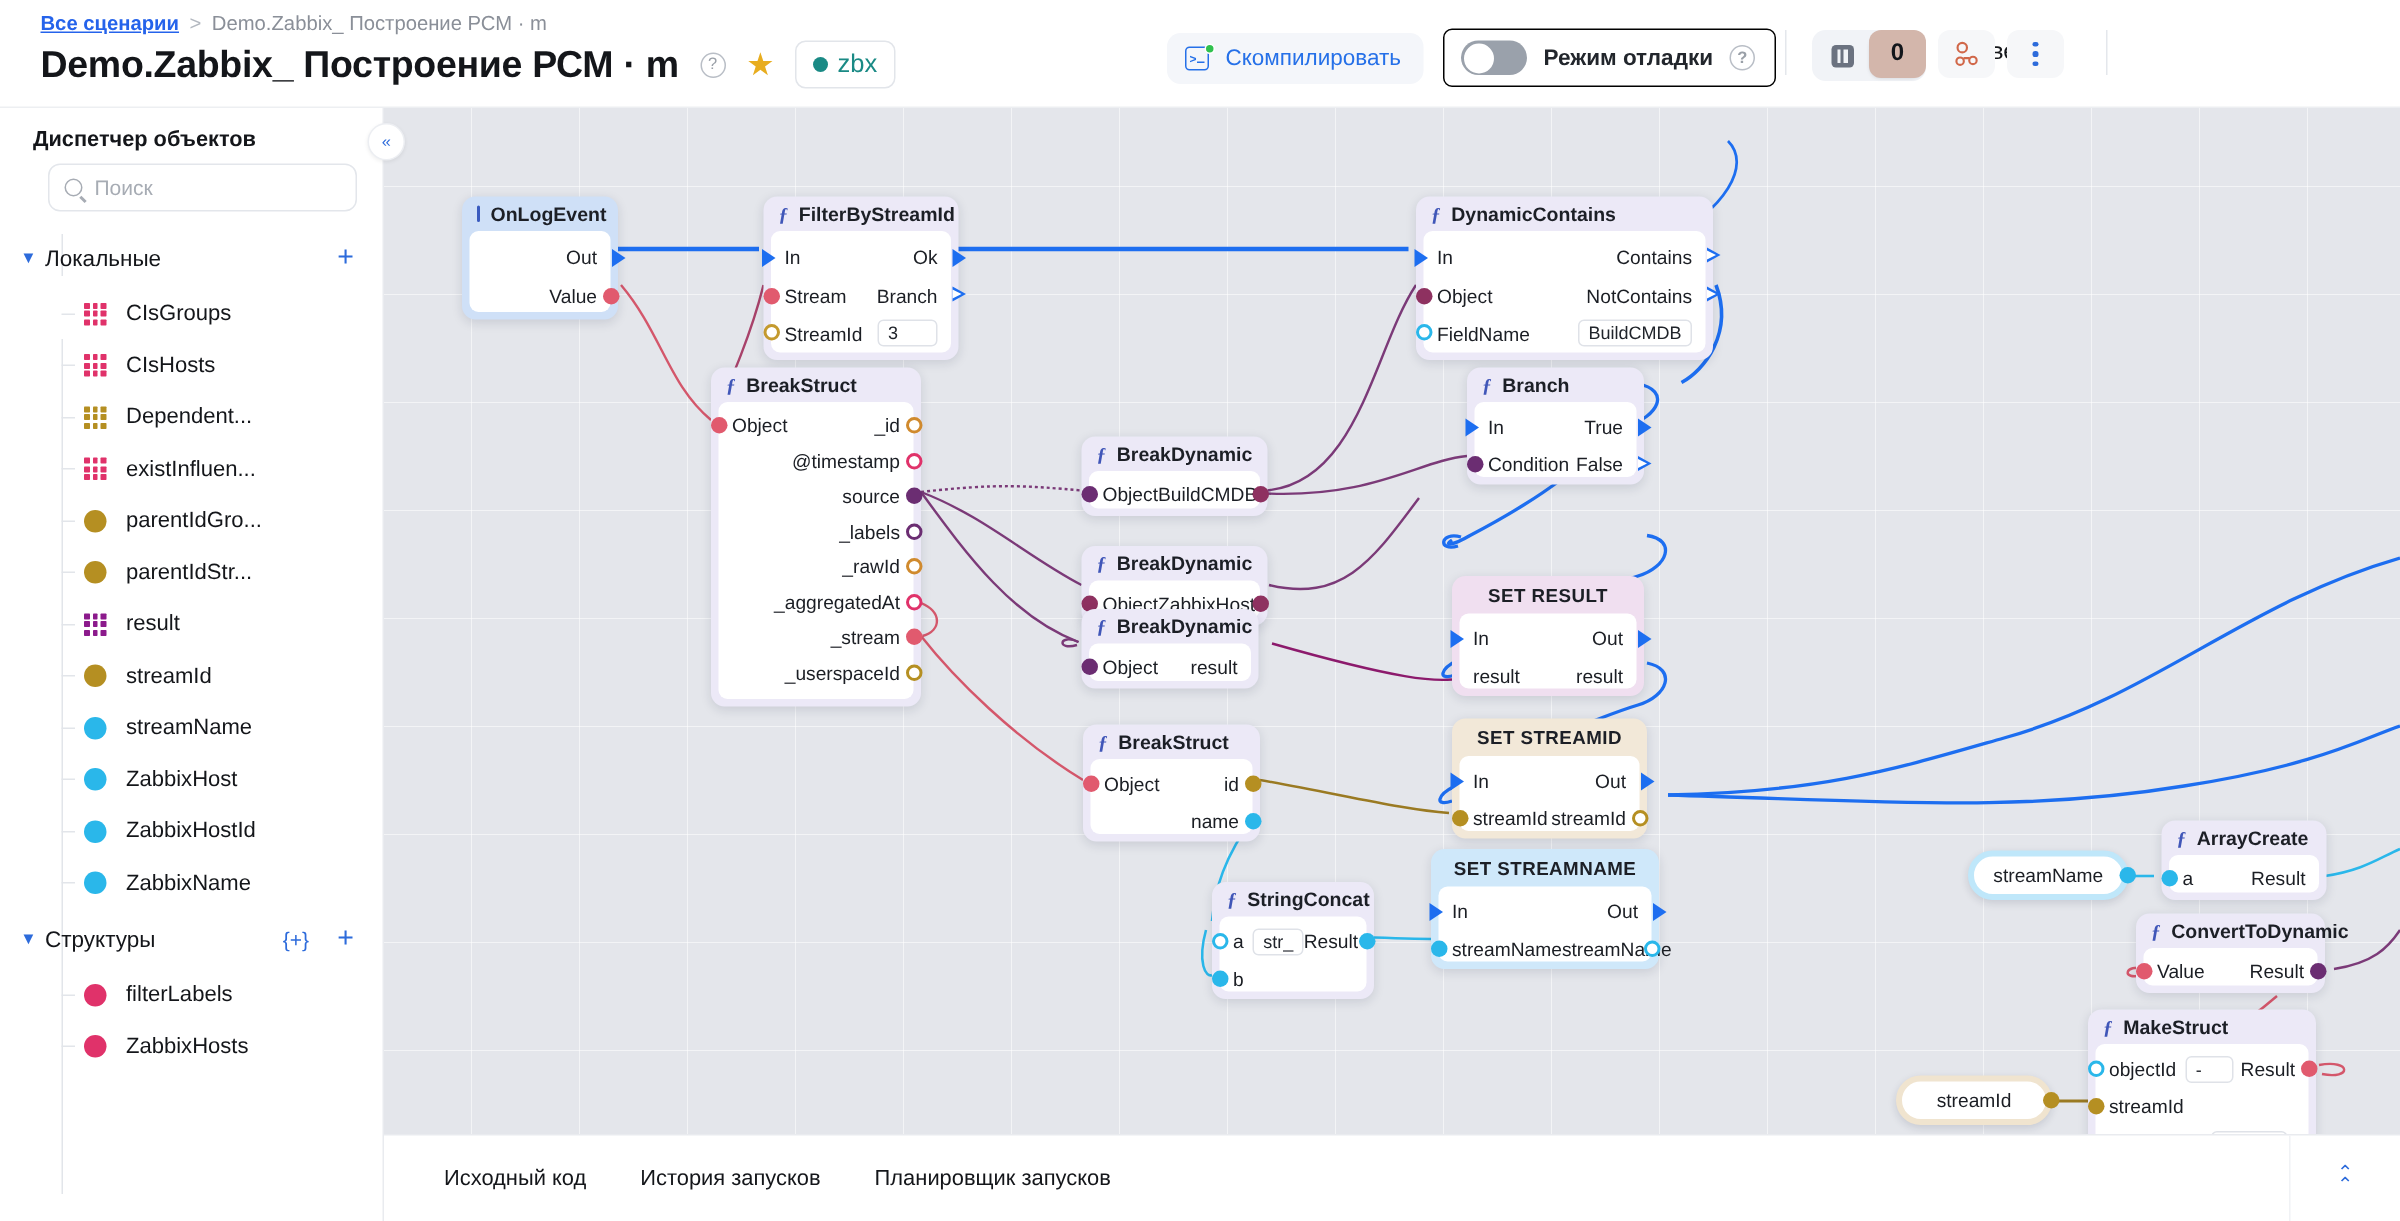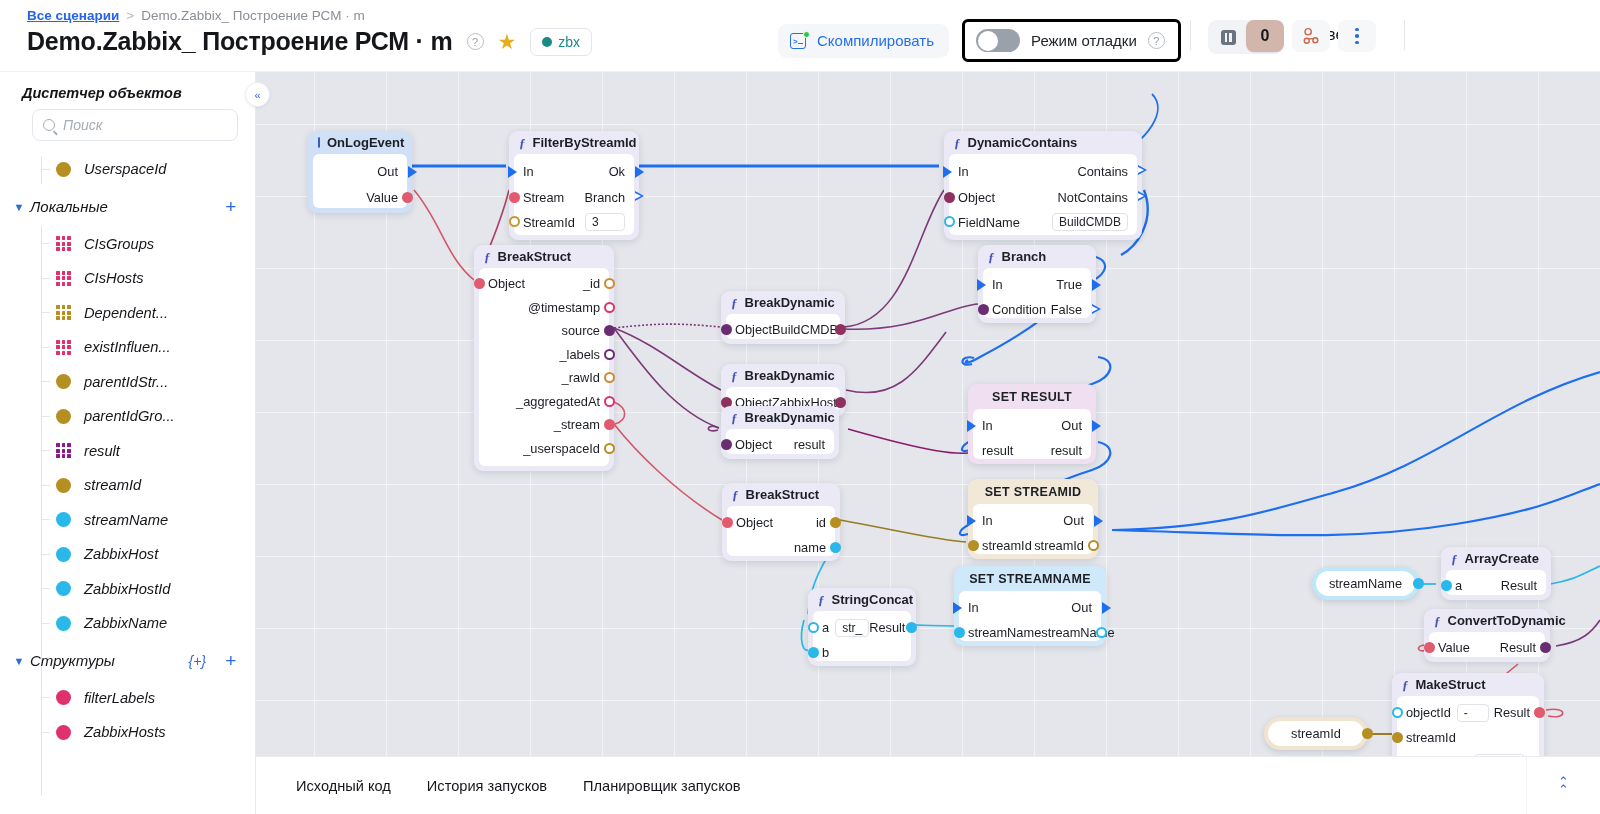"zbx" .zbx-badge .txt { font-size: 14px -> 17px }
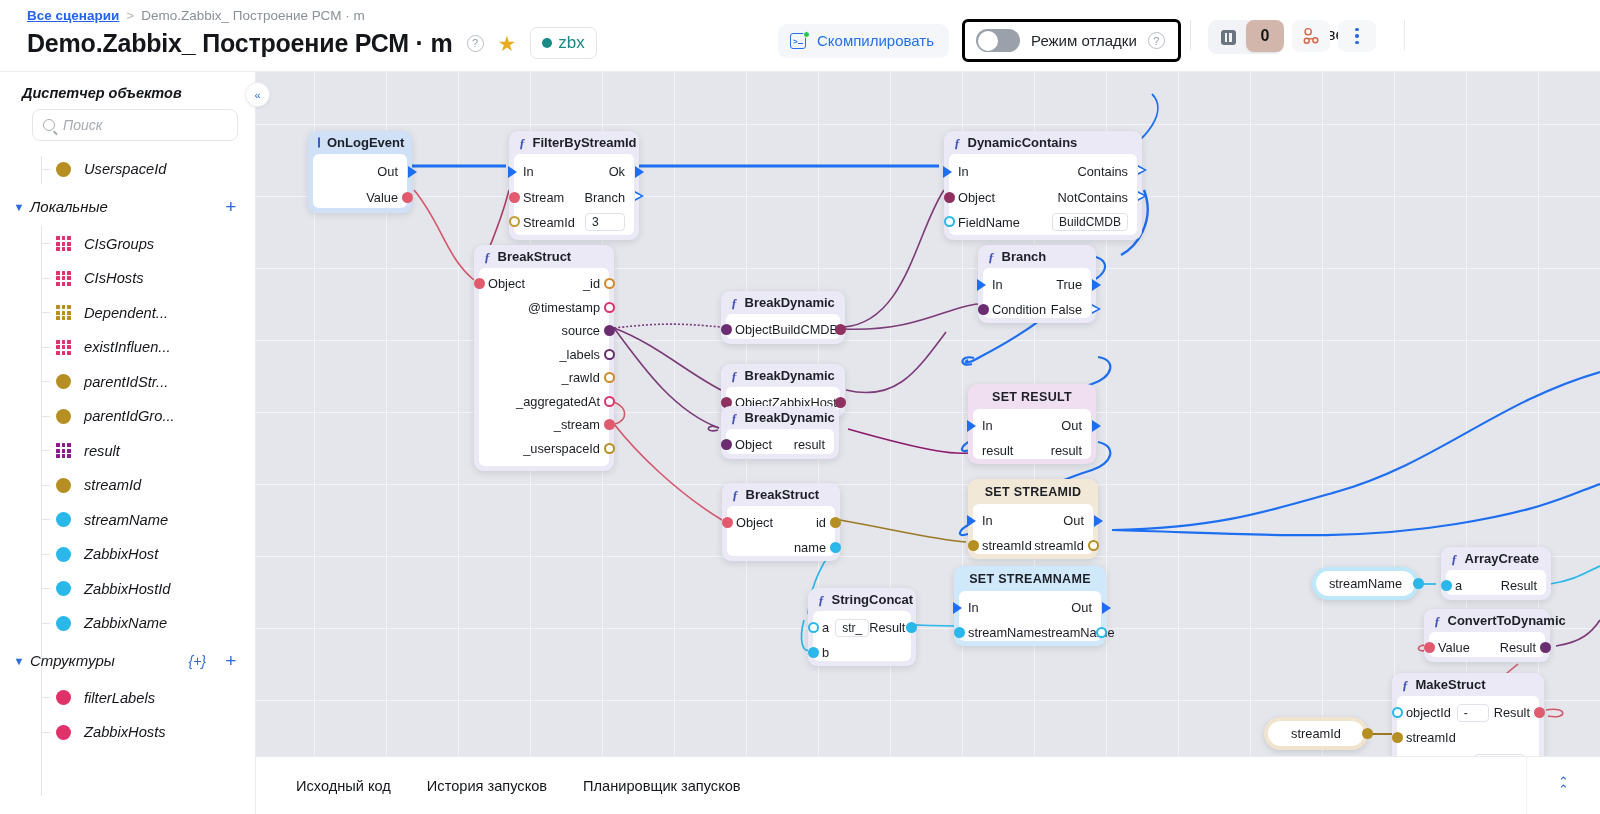"Режим отладки" .debug-box { border: 3px solid #000000 -> 1px solid #000000; font-weight: none -> bold }
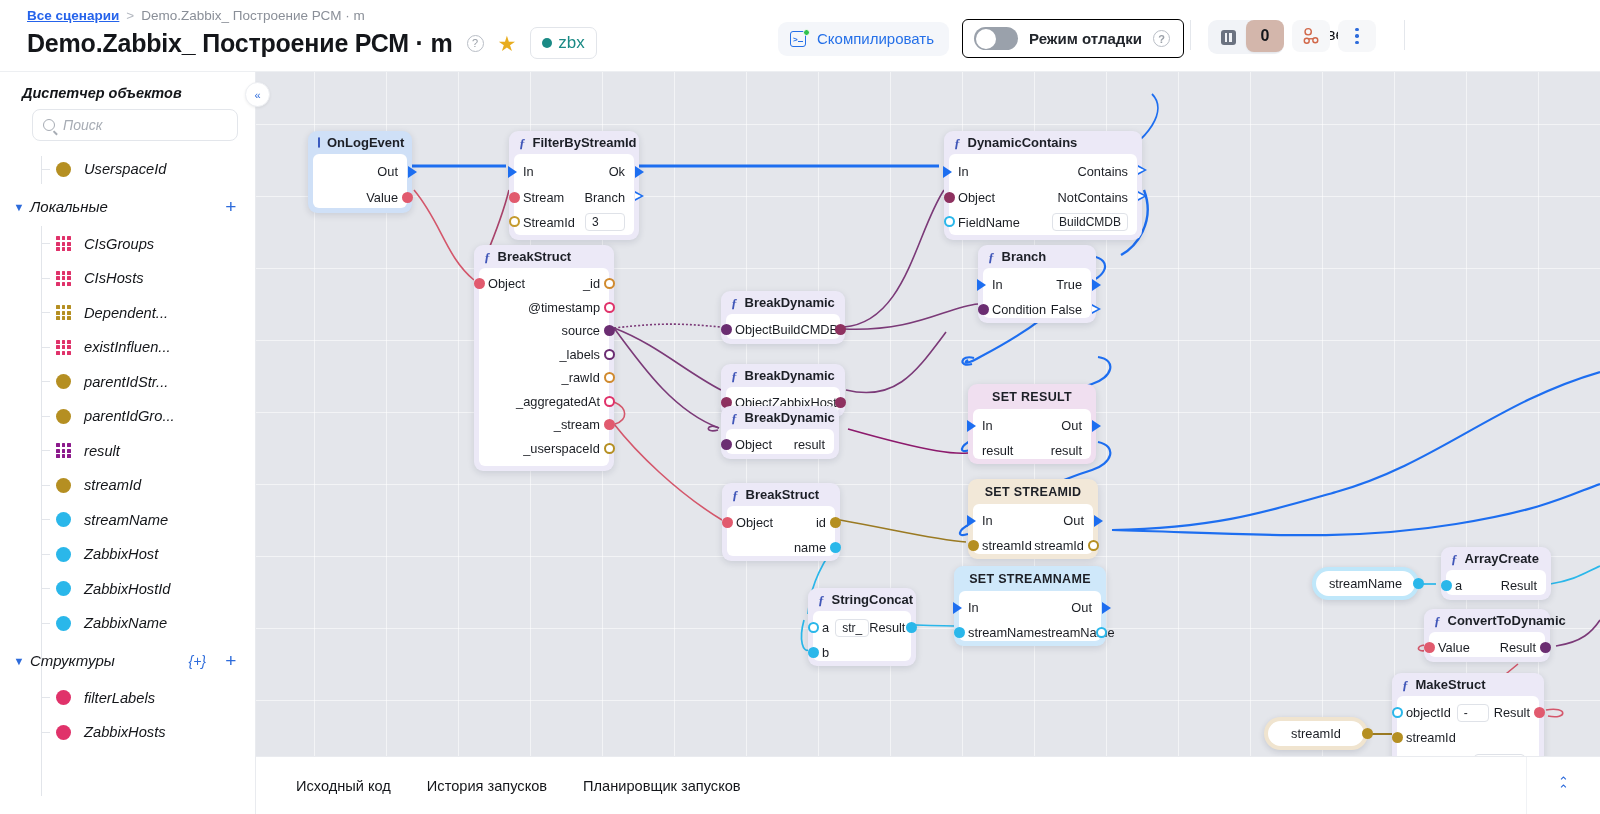"Диспетчер объектов" .sidebar { font-style: italic -> none }
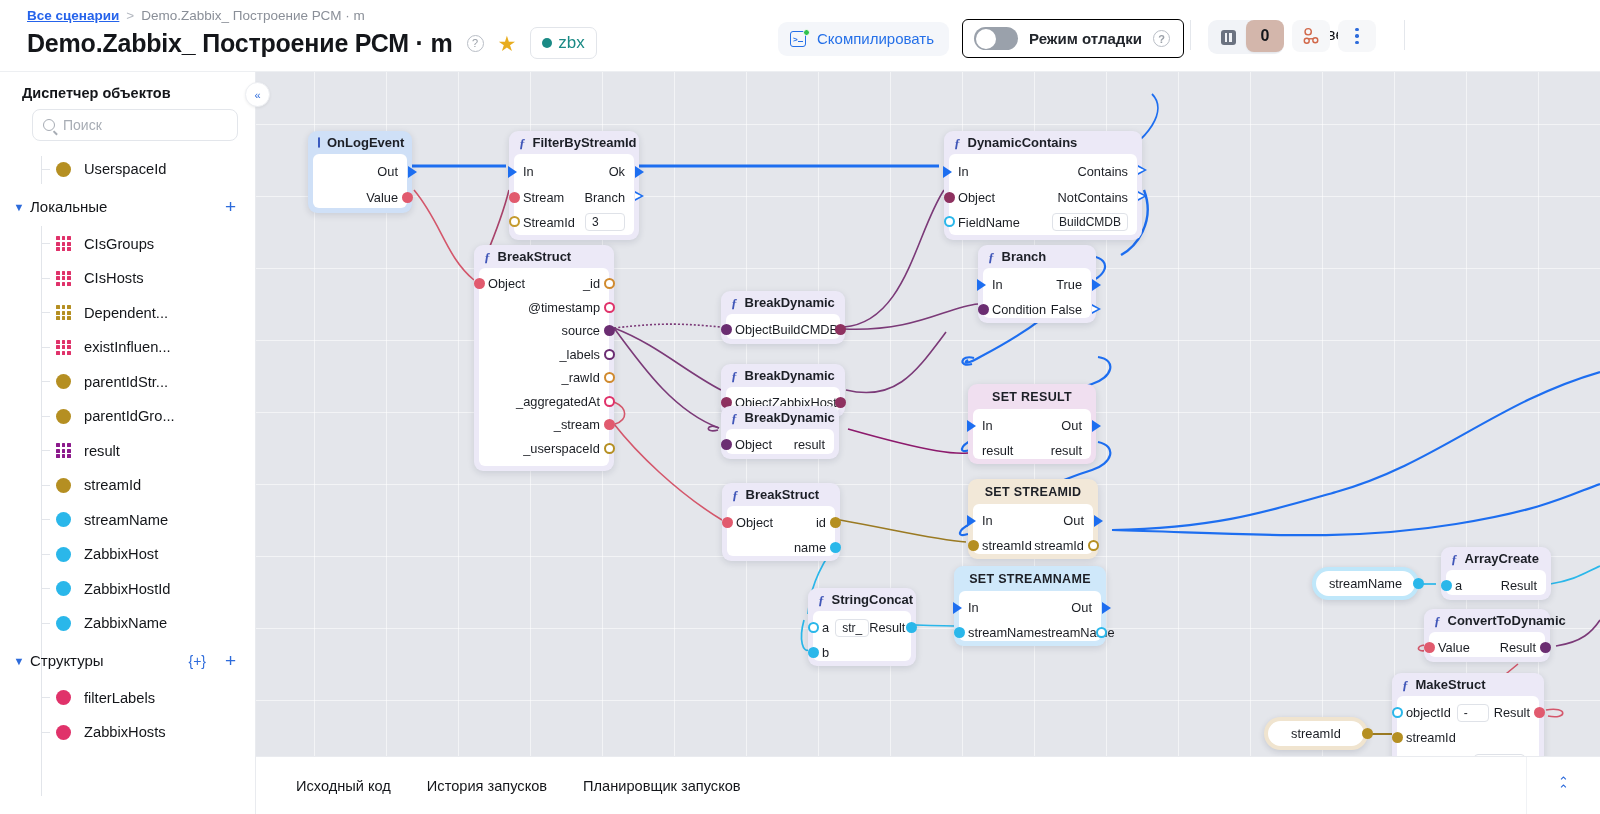"UserspaceId" div.tree-row { html: <div> <span></span> <span></span> <span>UserspaceId</span> </div> -> none }
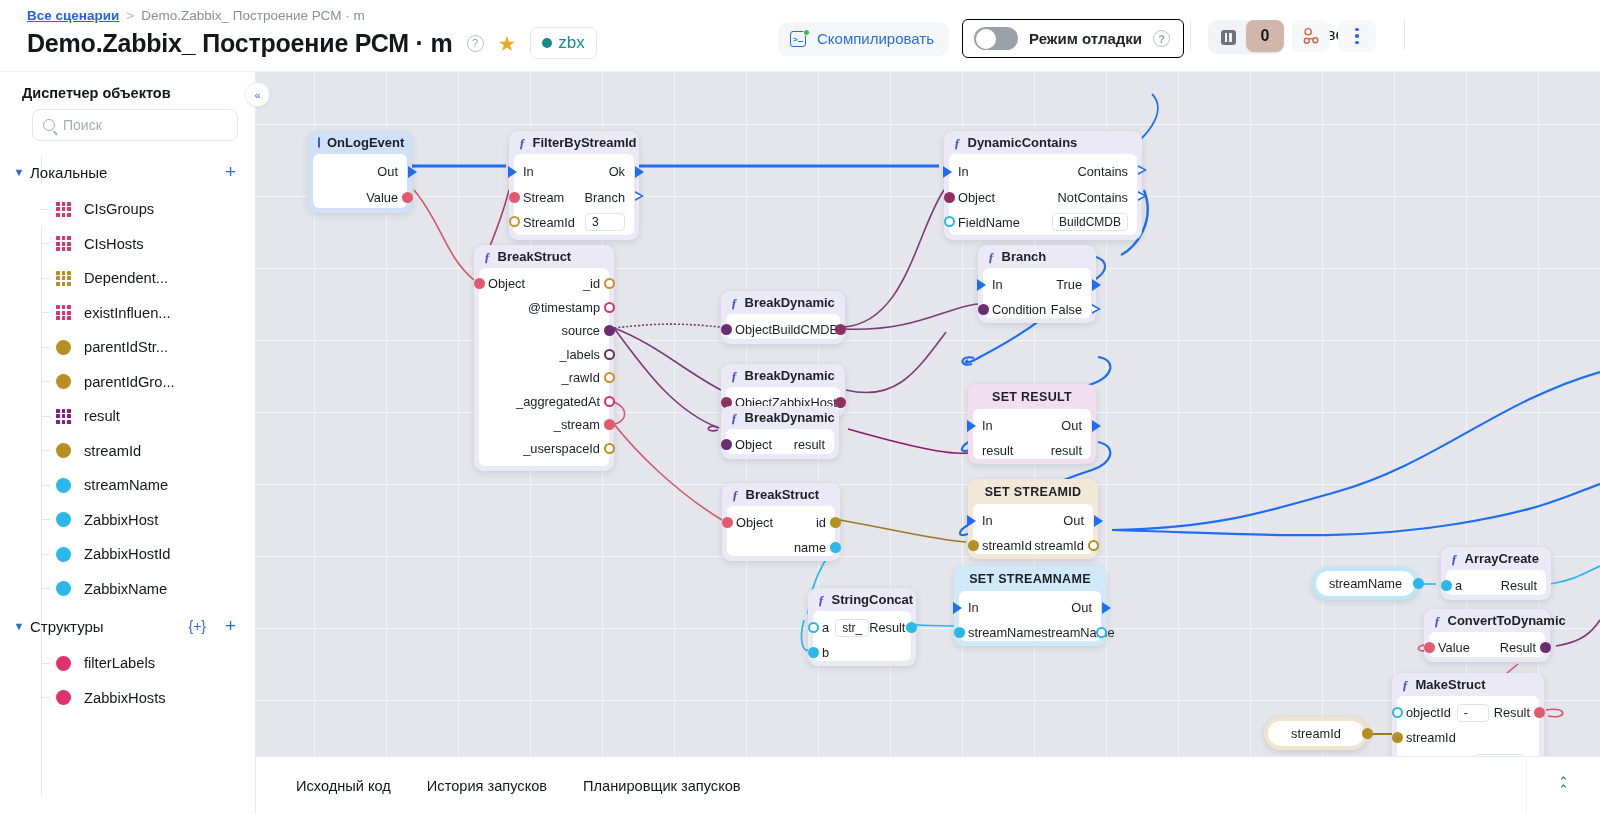"parentIdStr..." div.tree-row { order: before "parentIdGro..." -> after "parentIdGro..." }
